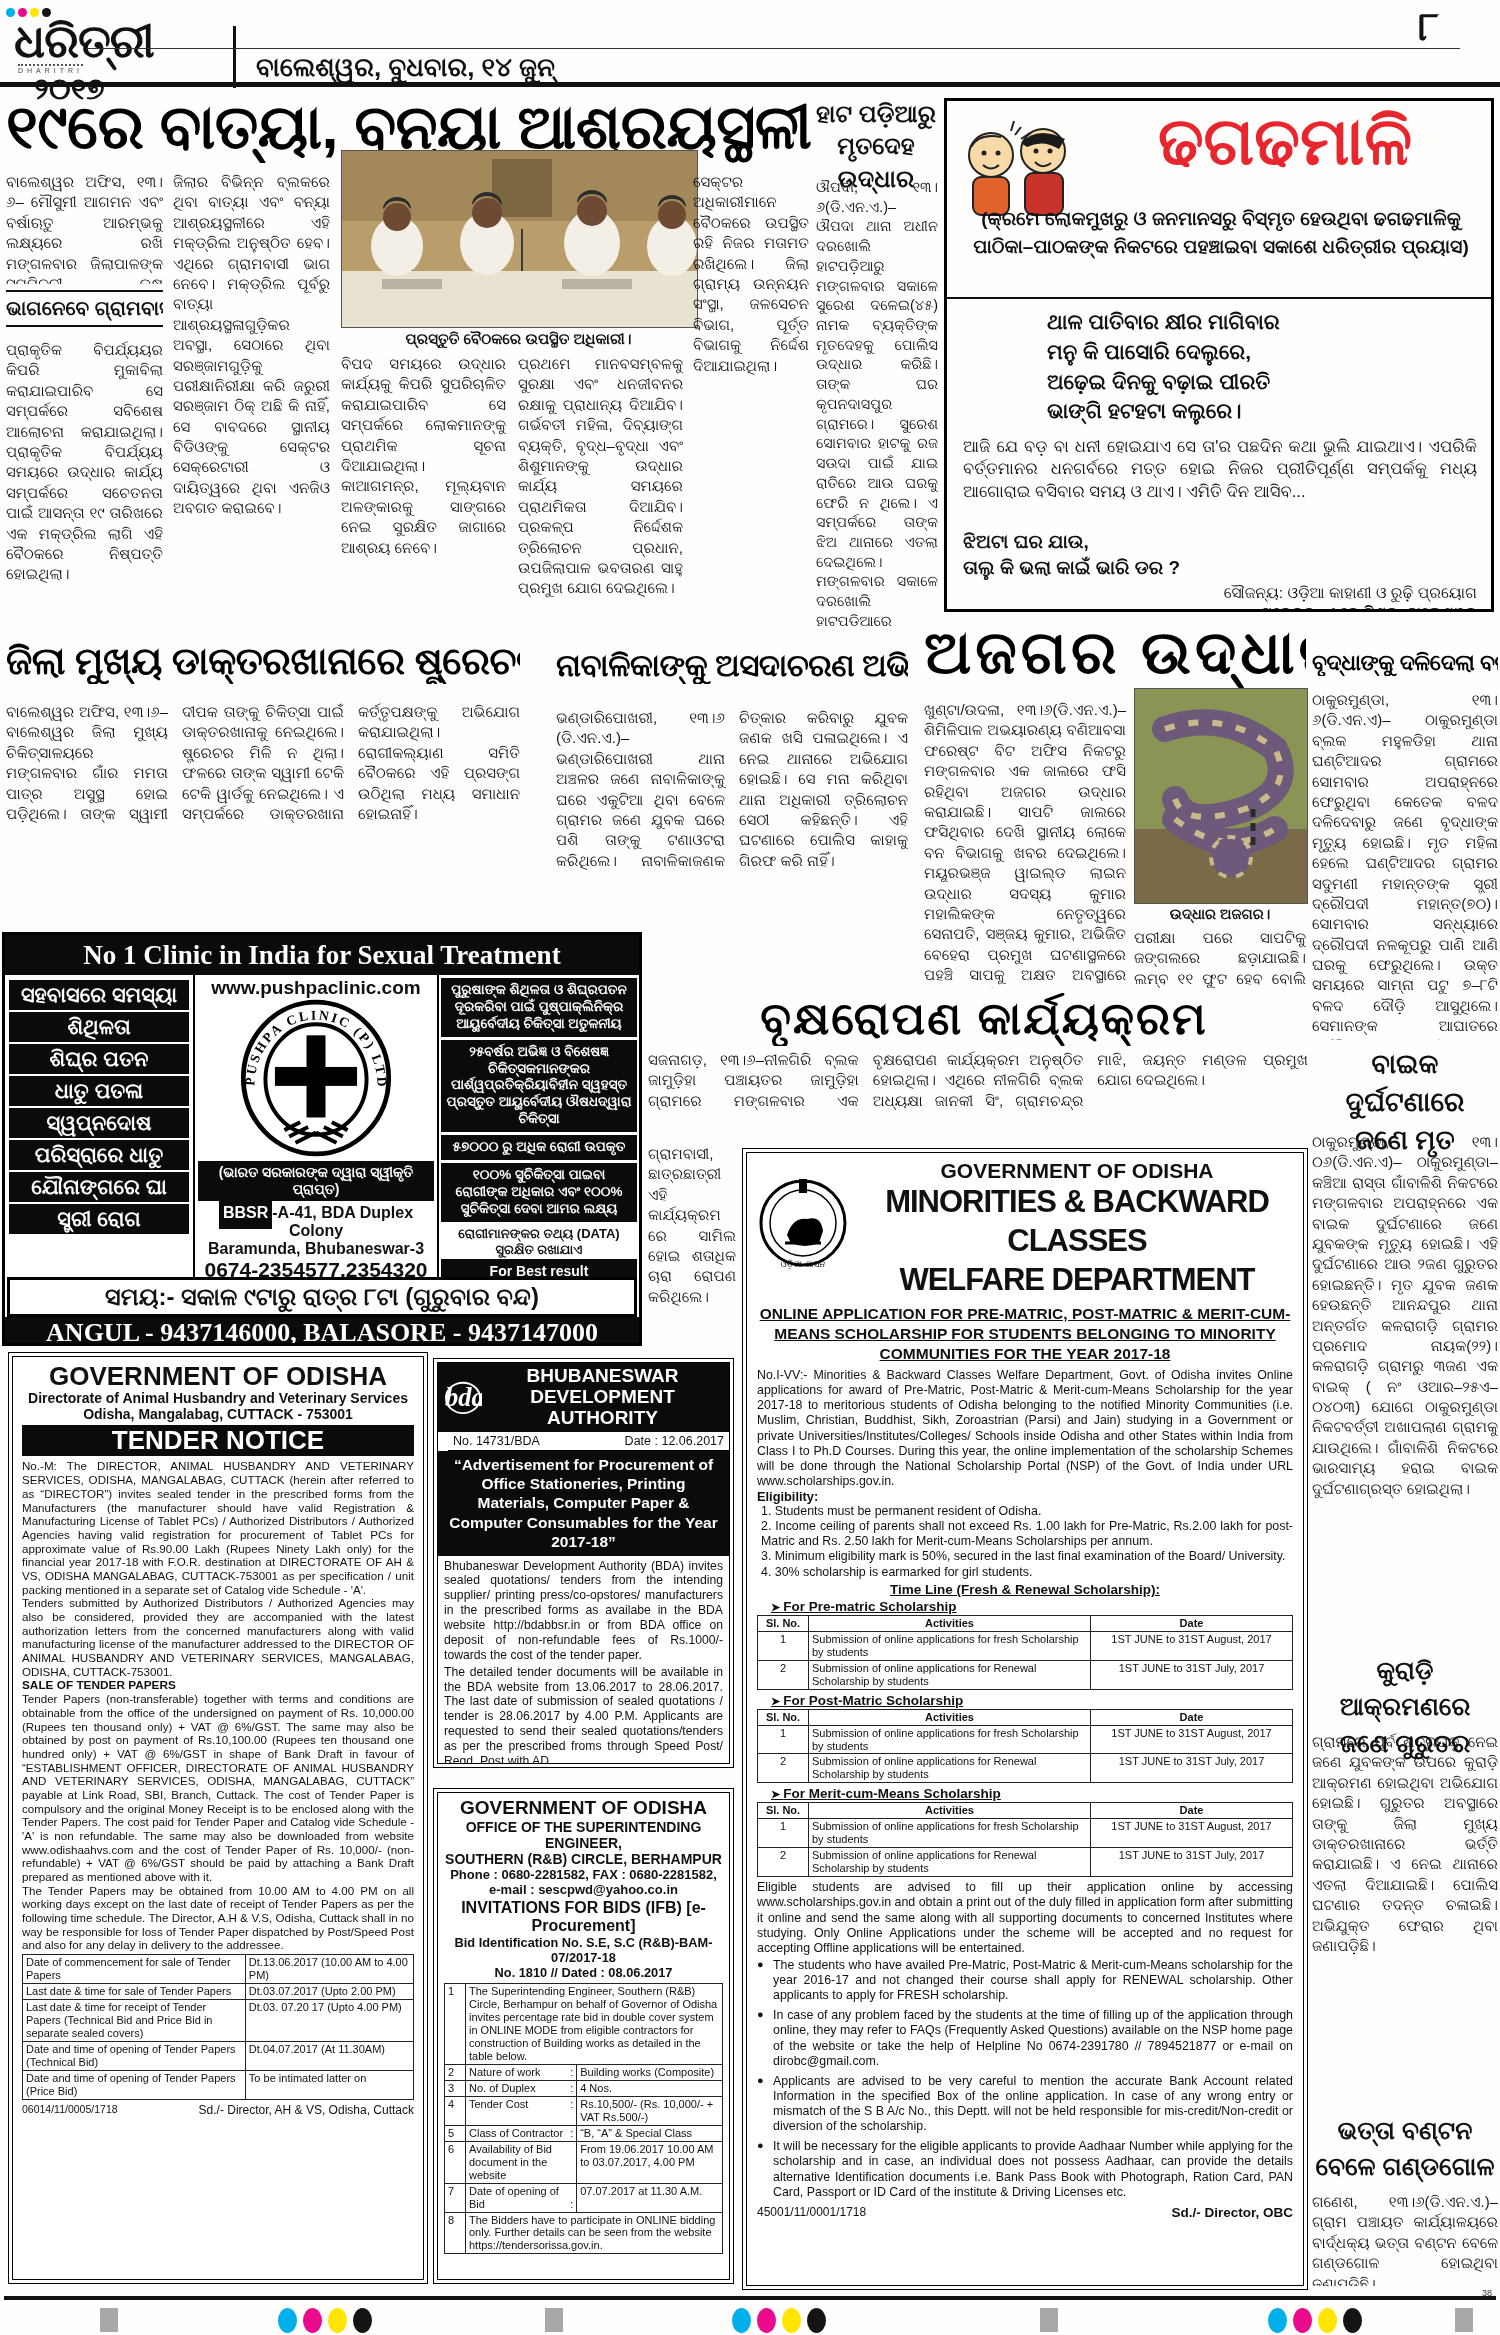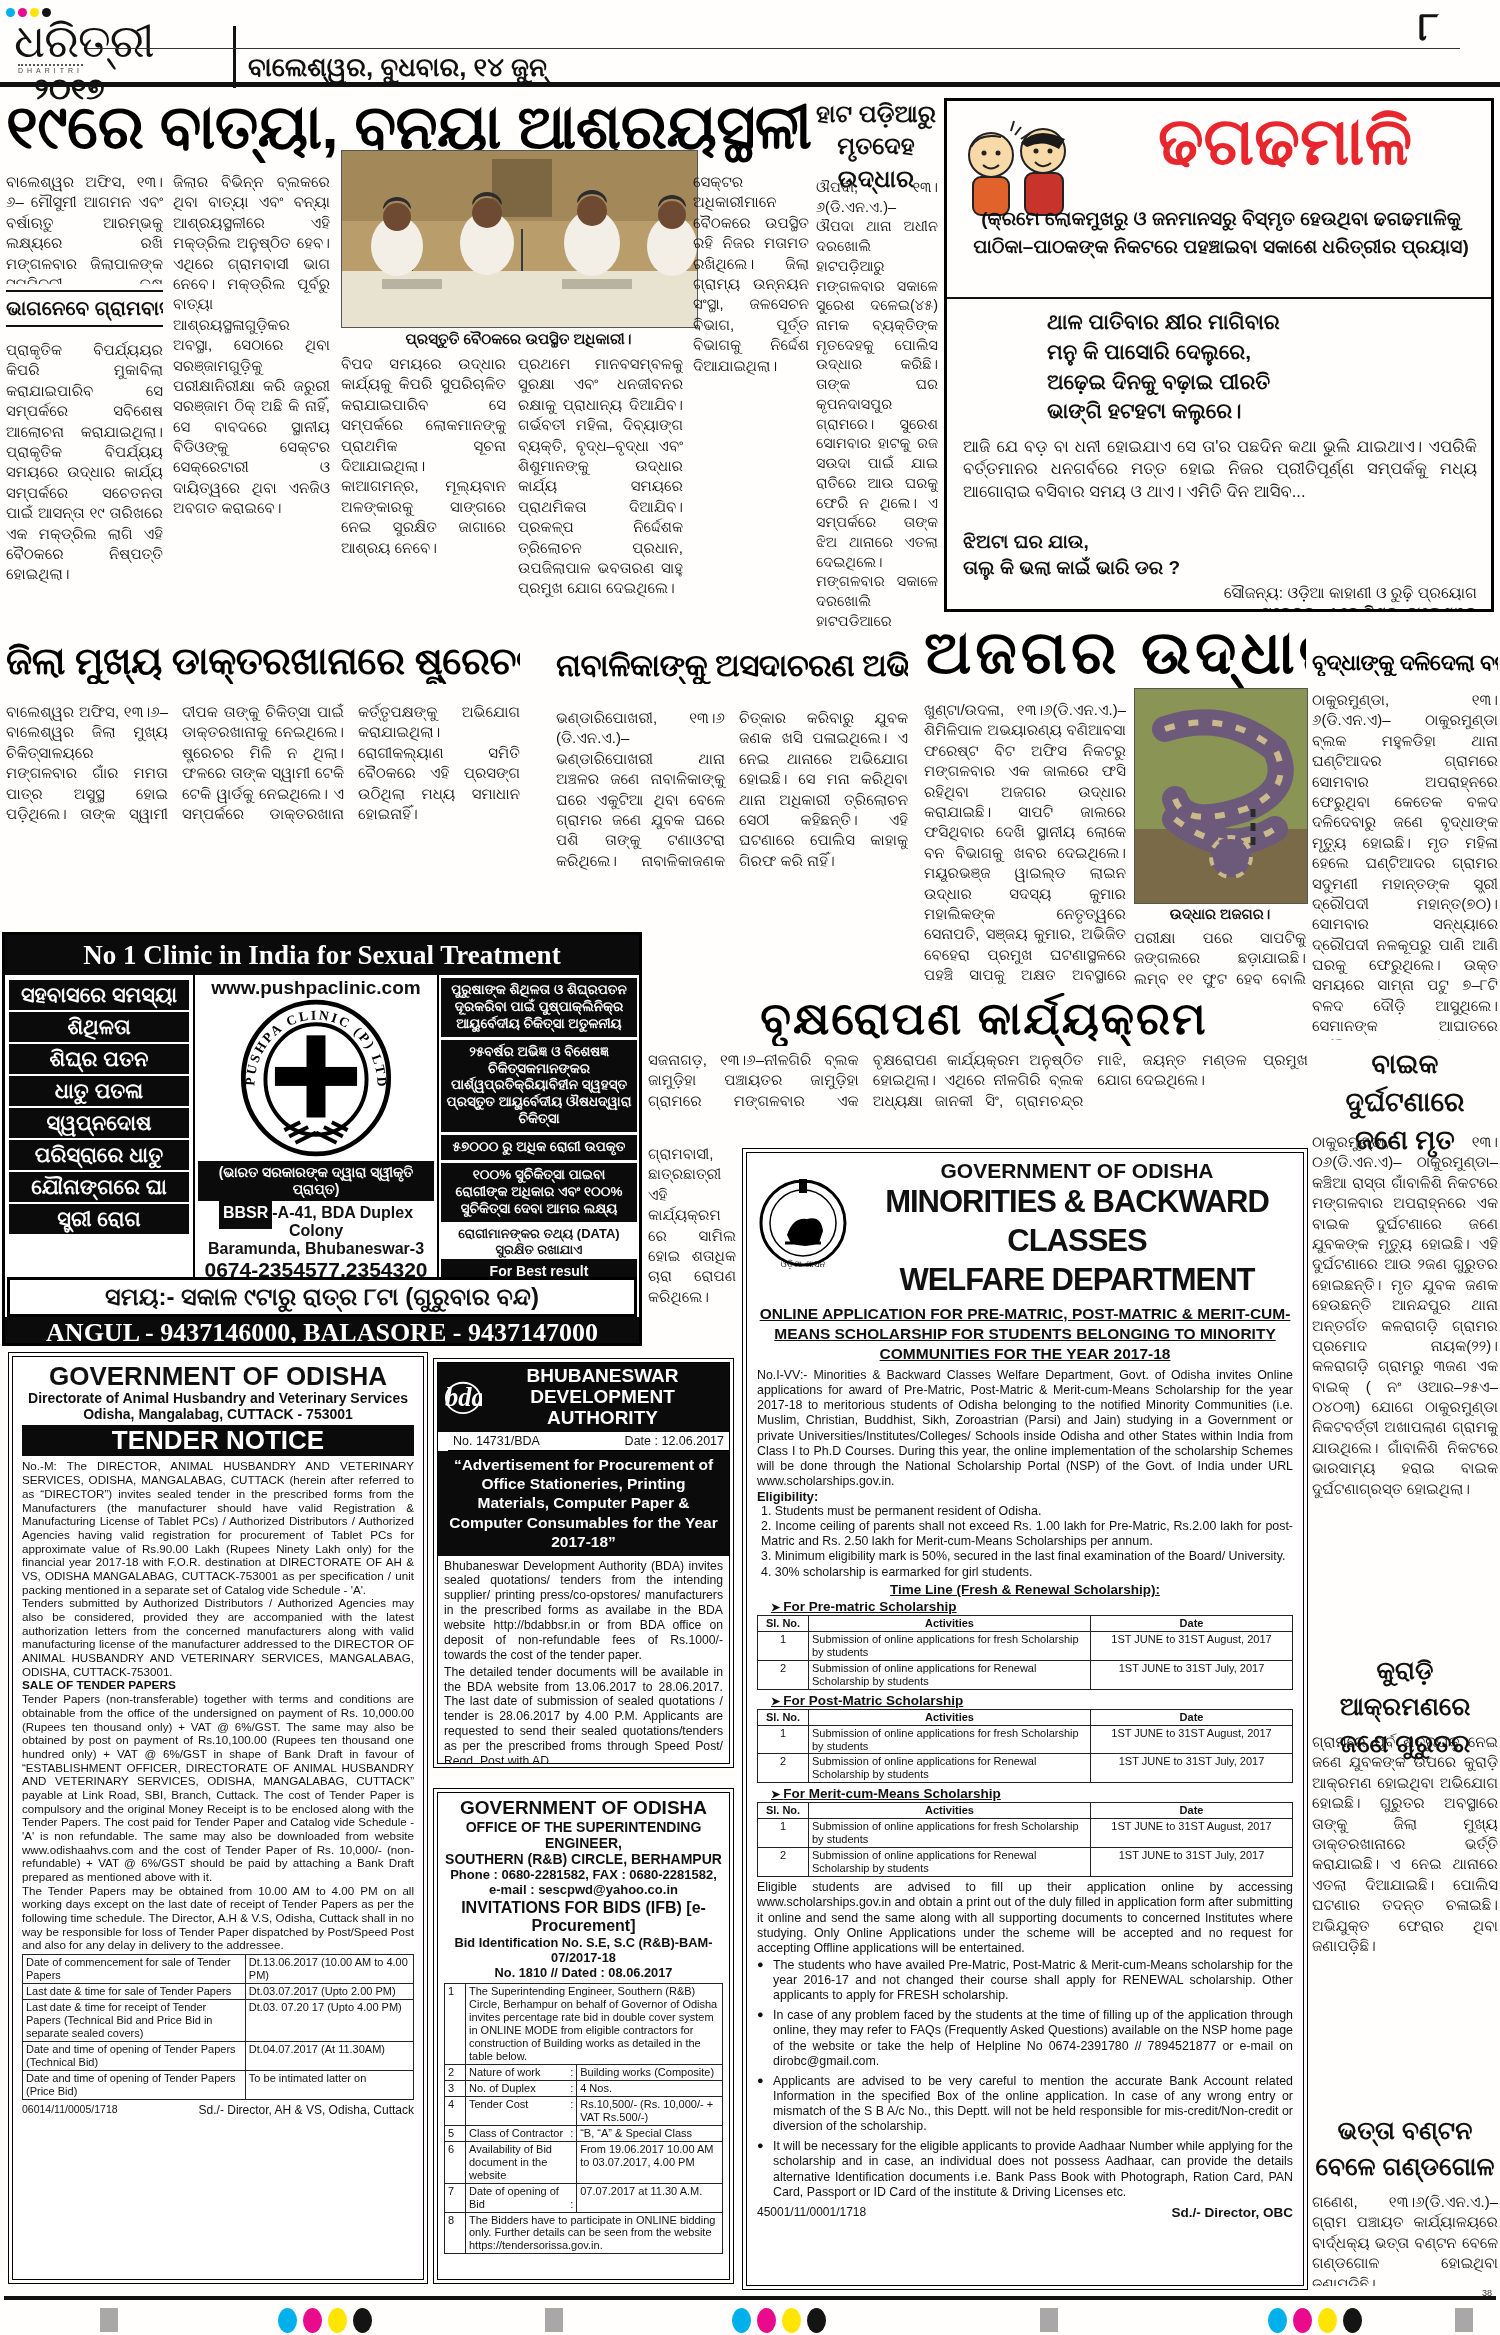"ଧରିତ୍ରୀ" div.abs { font-weight: 400 -> 700 }
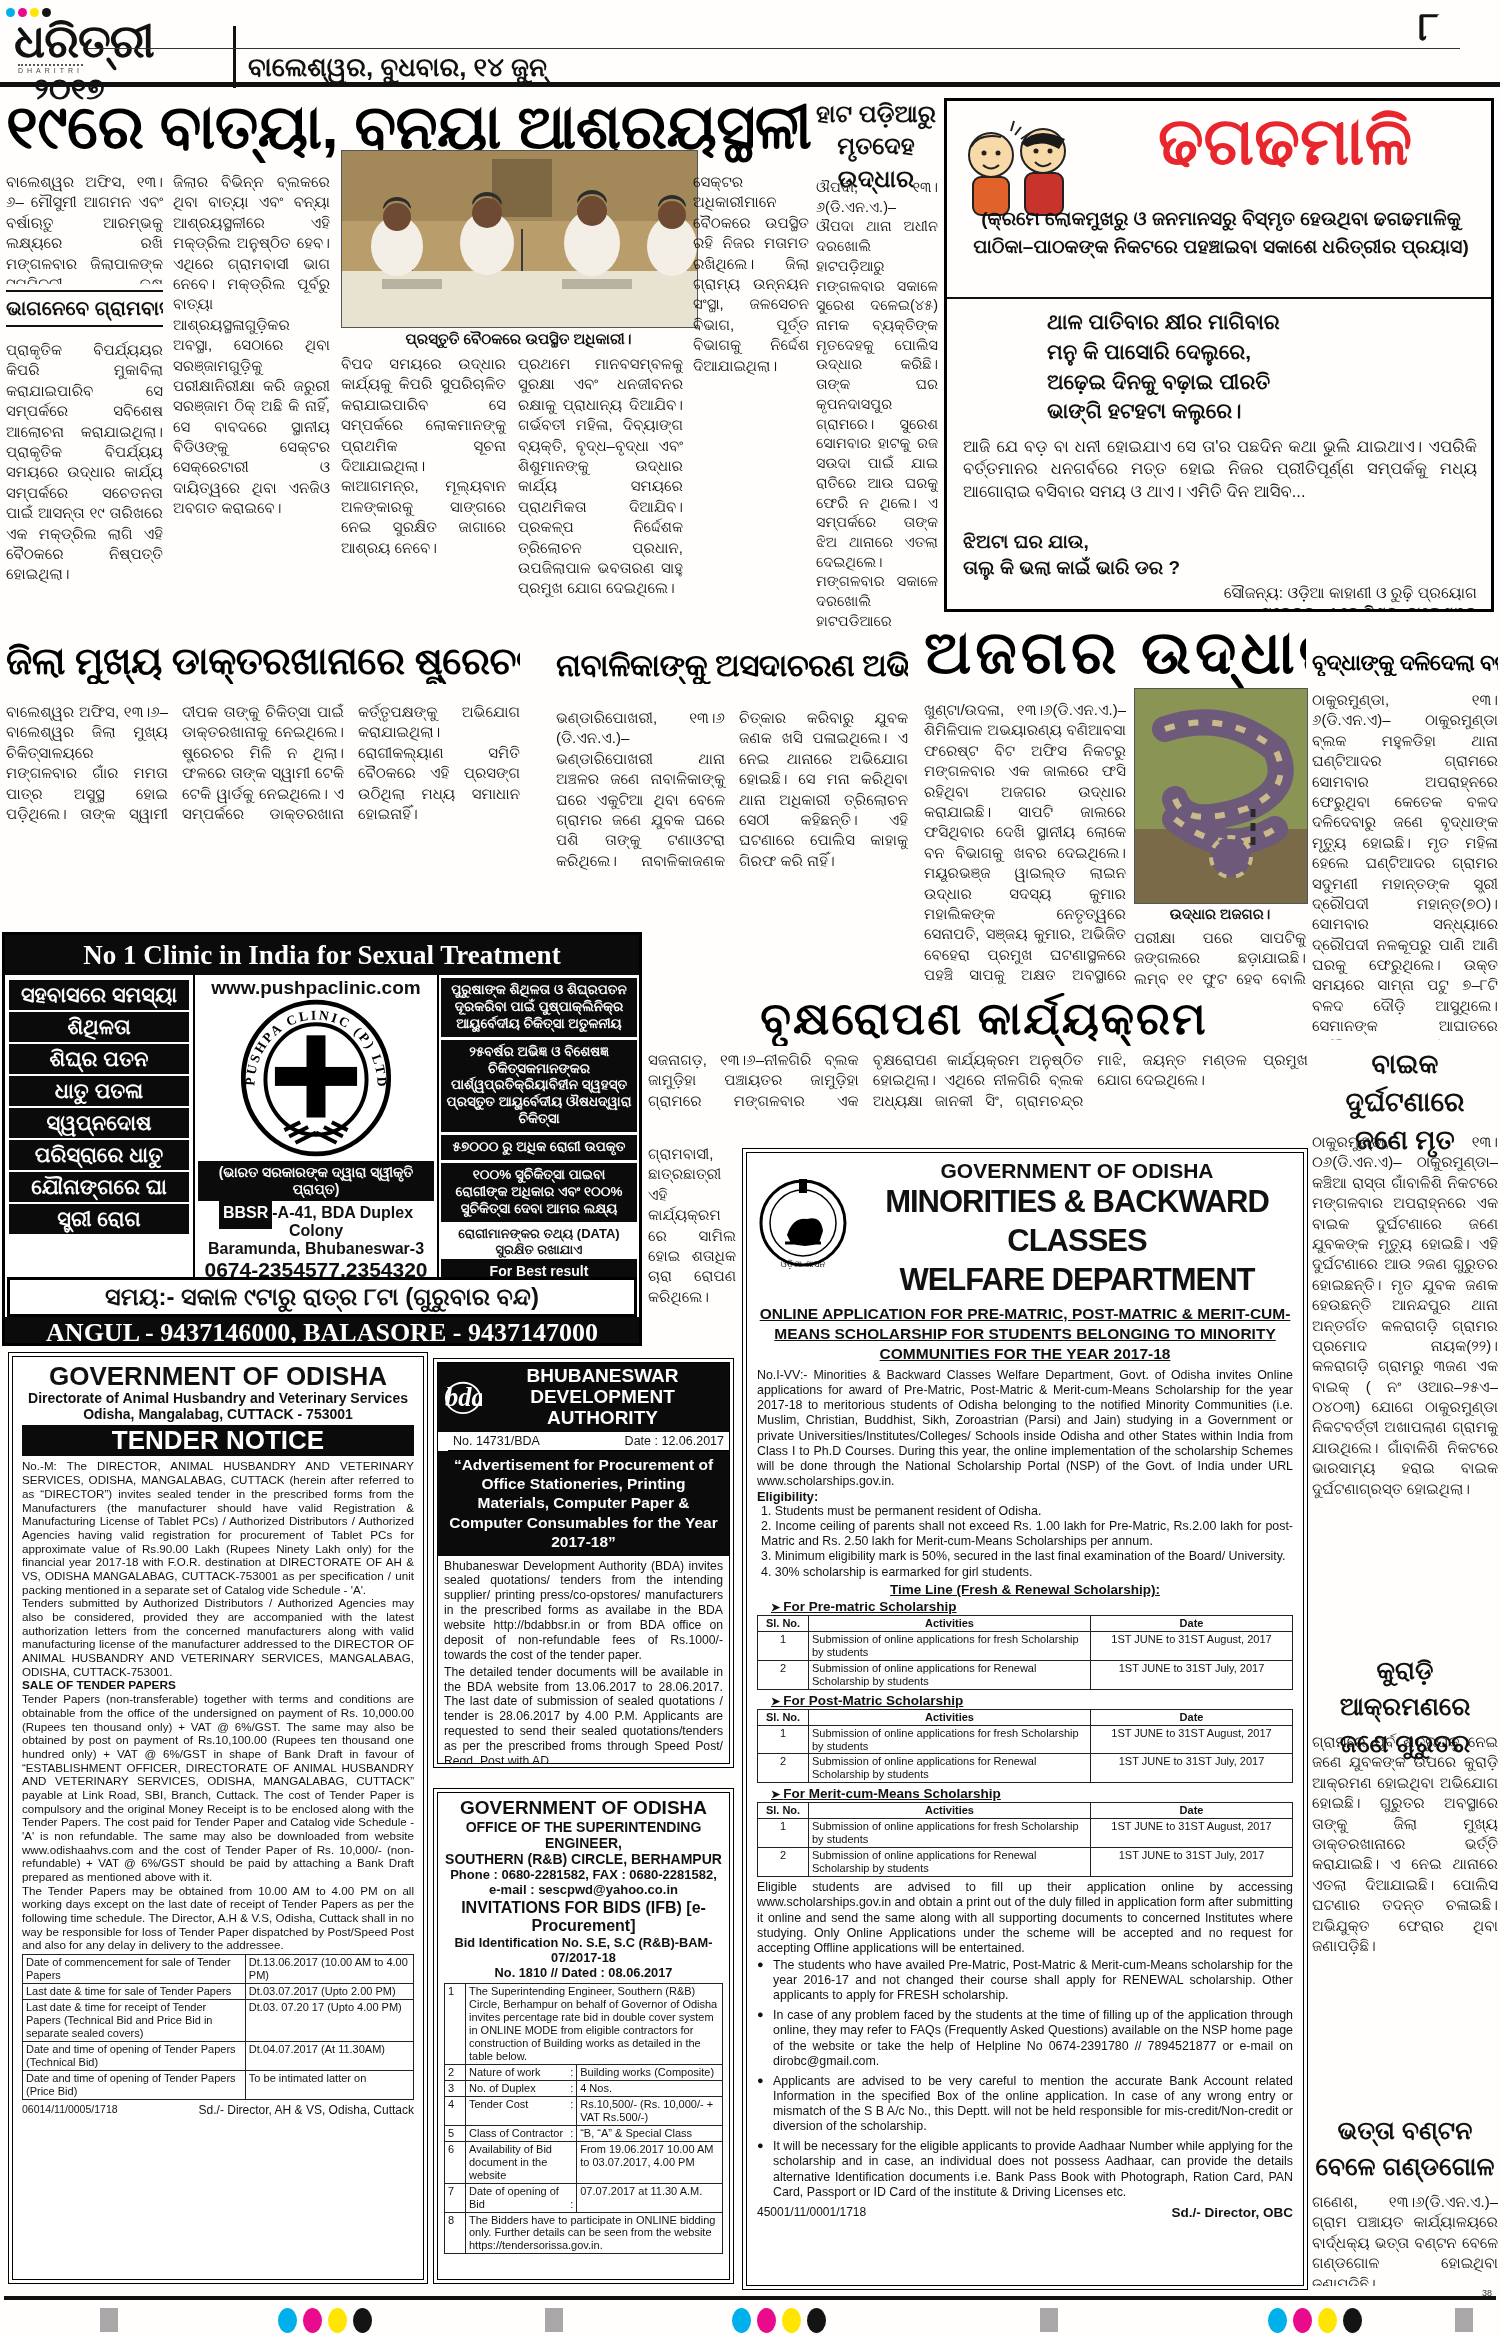"ବାଲେଶ୍ୱର, ବୁଧବାର, ୧୪ ଜୁନ୍" div.abs { left: 248px -> 256px }
